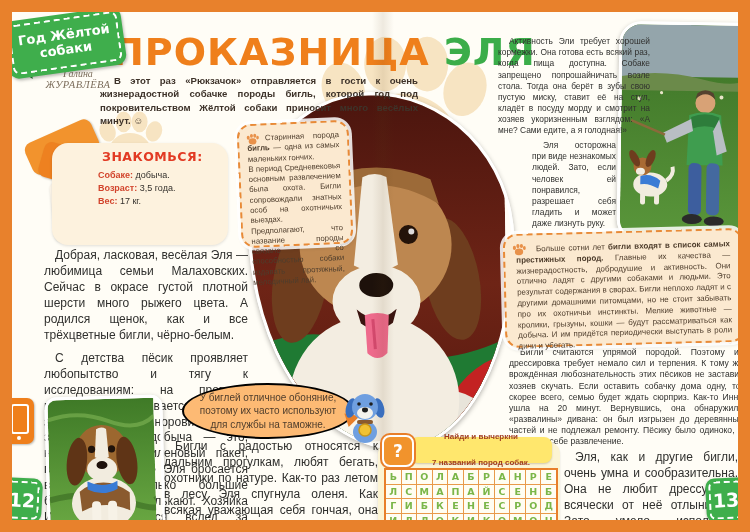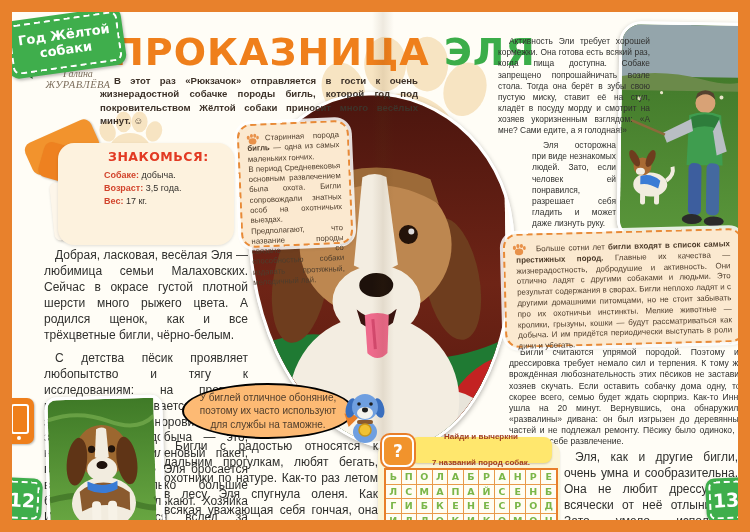"ЗНАКОМЬСЯ:" #profile { left: 46px -> 40px }
